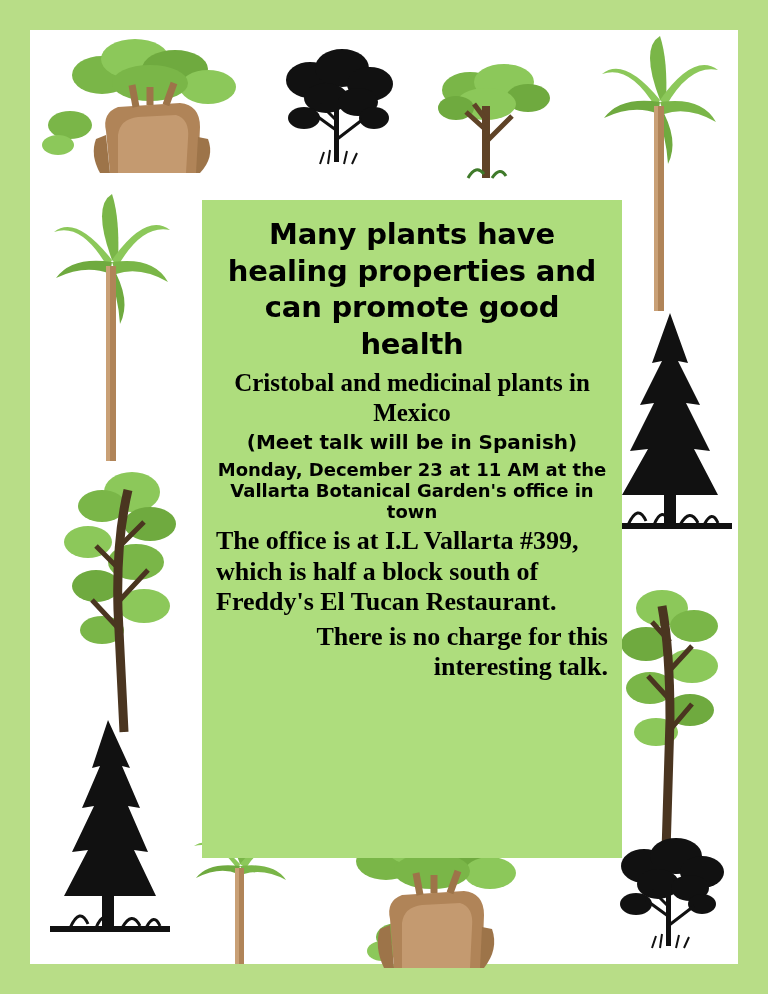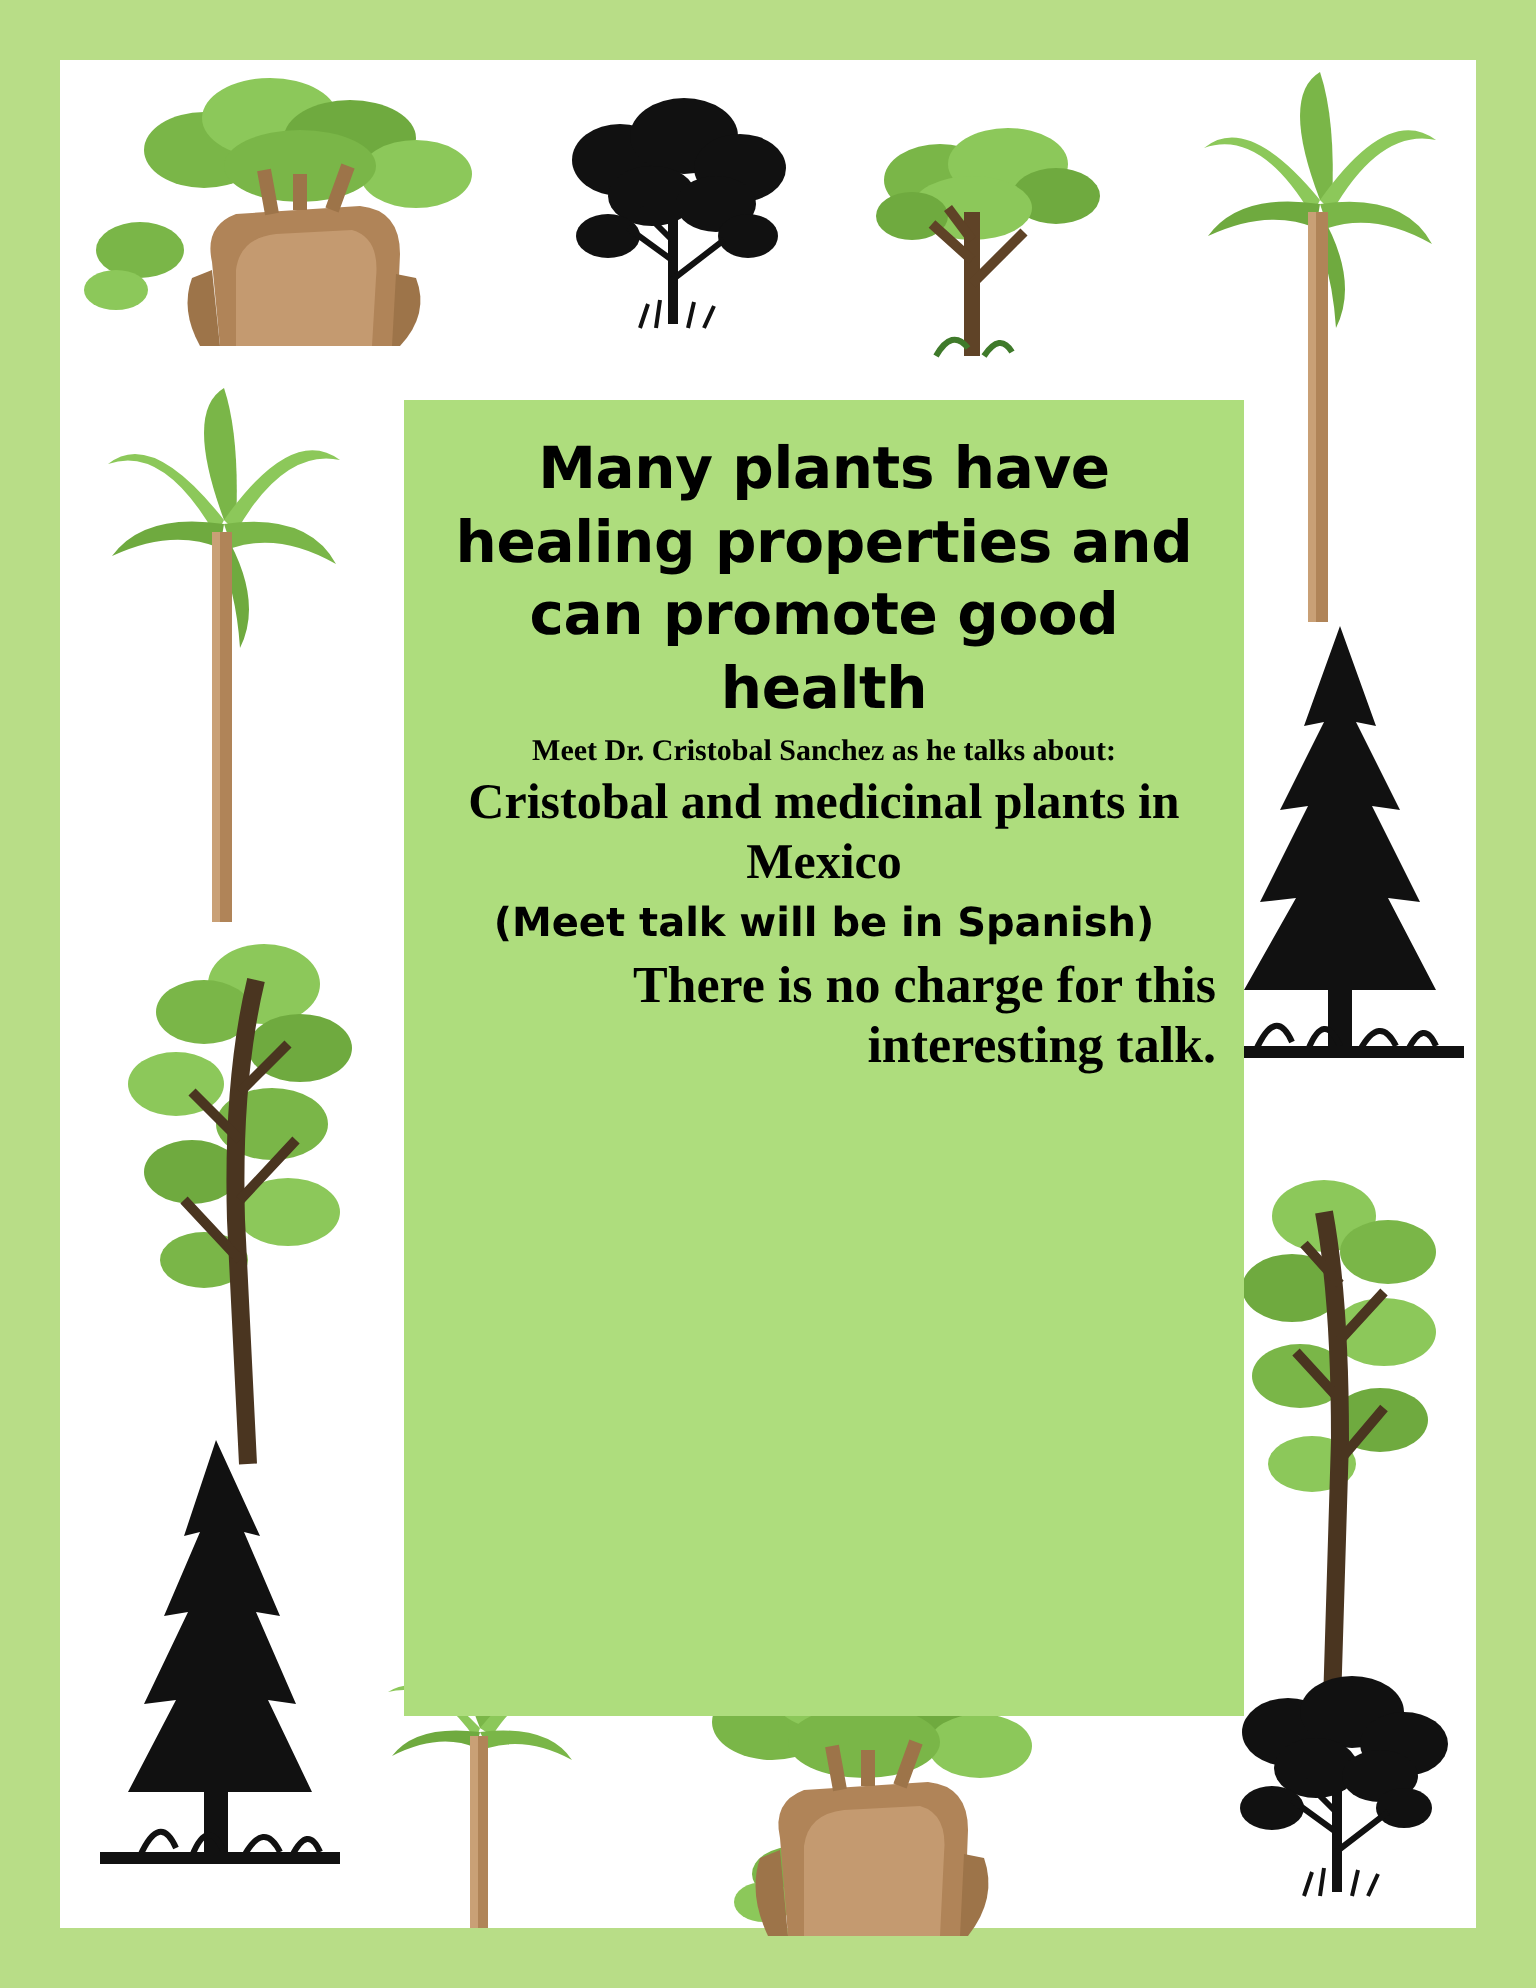"Meet Dr. Cristobal Sanchez as" p.meet-line { html: <p>Meet Dr. Cristobal Sanchez as he talks about:</p> -> none }
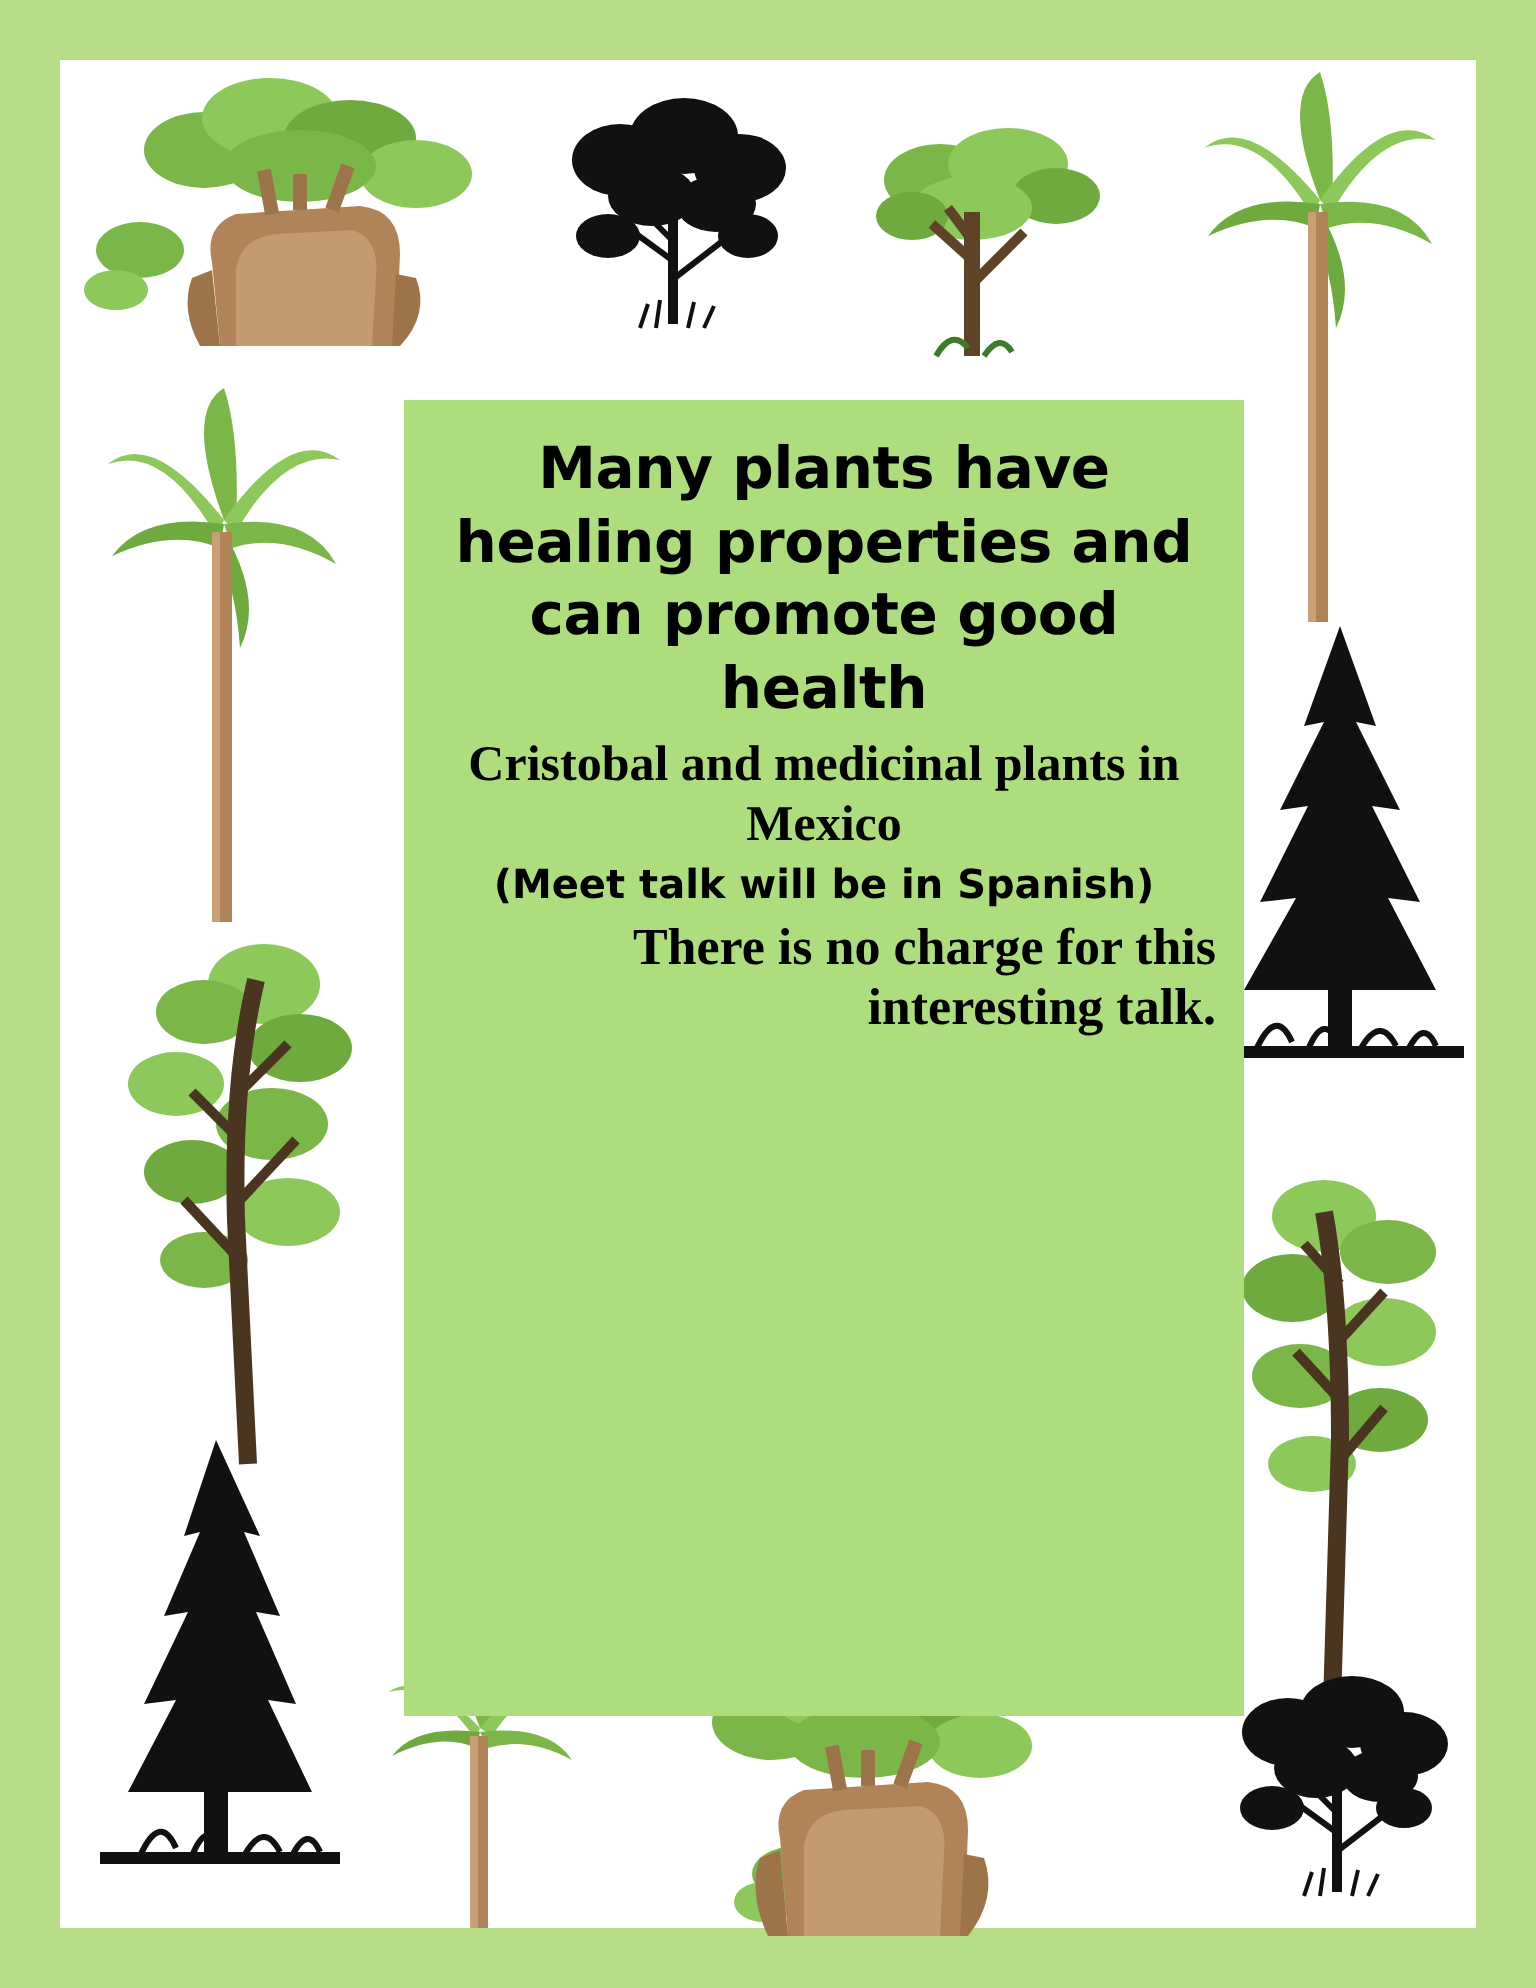"Monday, December 23 at 11" p.datetime { html: none -> <p>Monday, December 23 at 11 AM at the Vallarta Botanical Garden's office in town</p> }
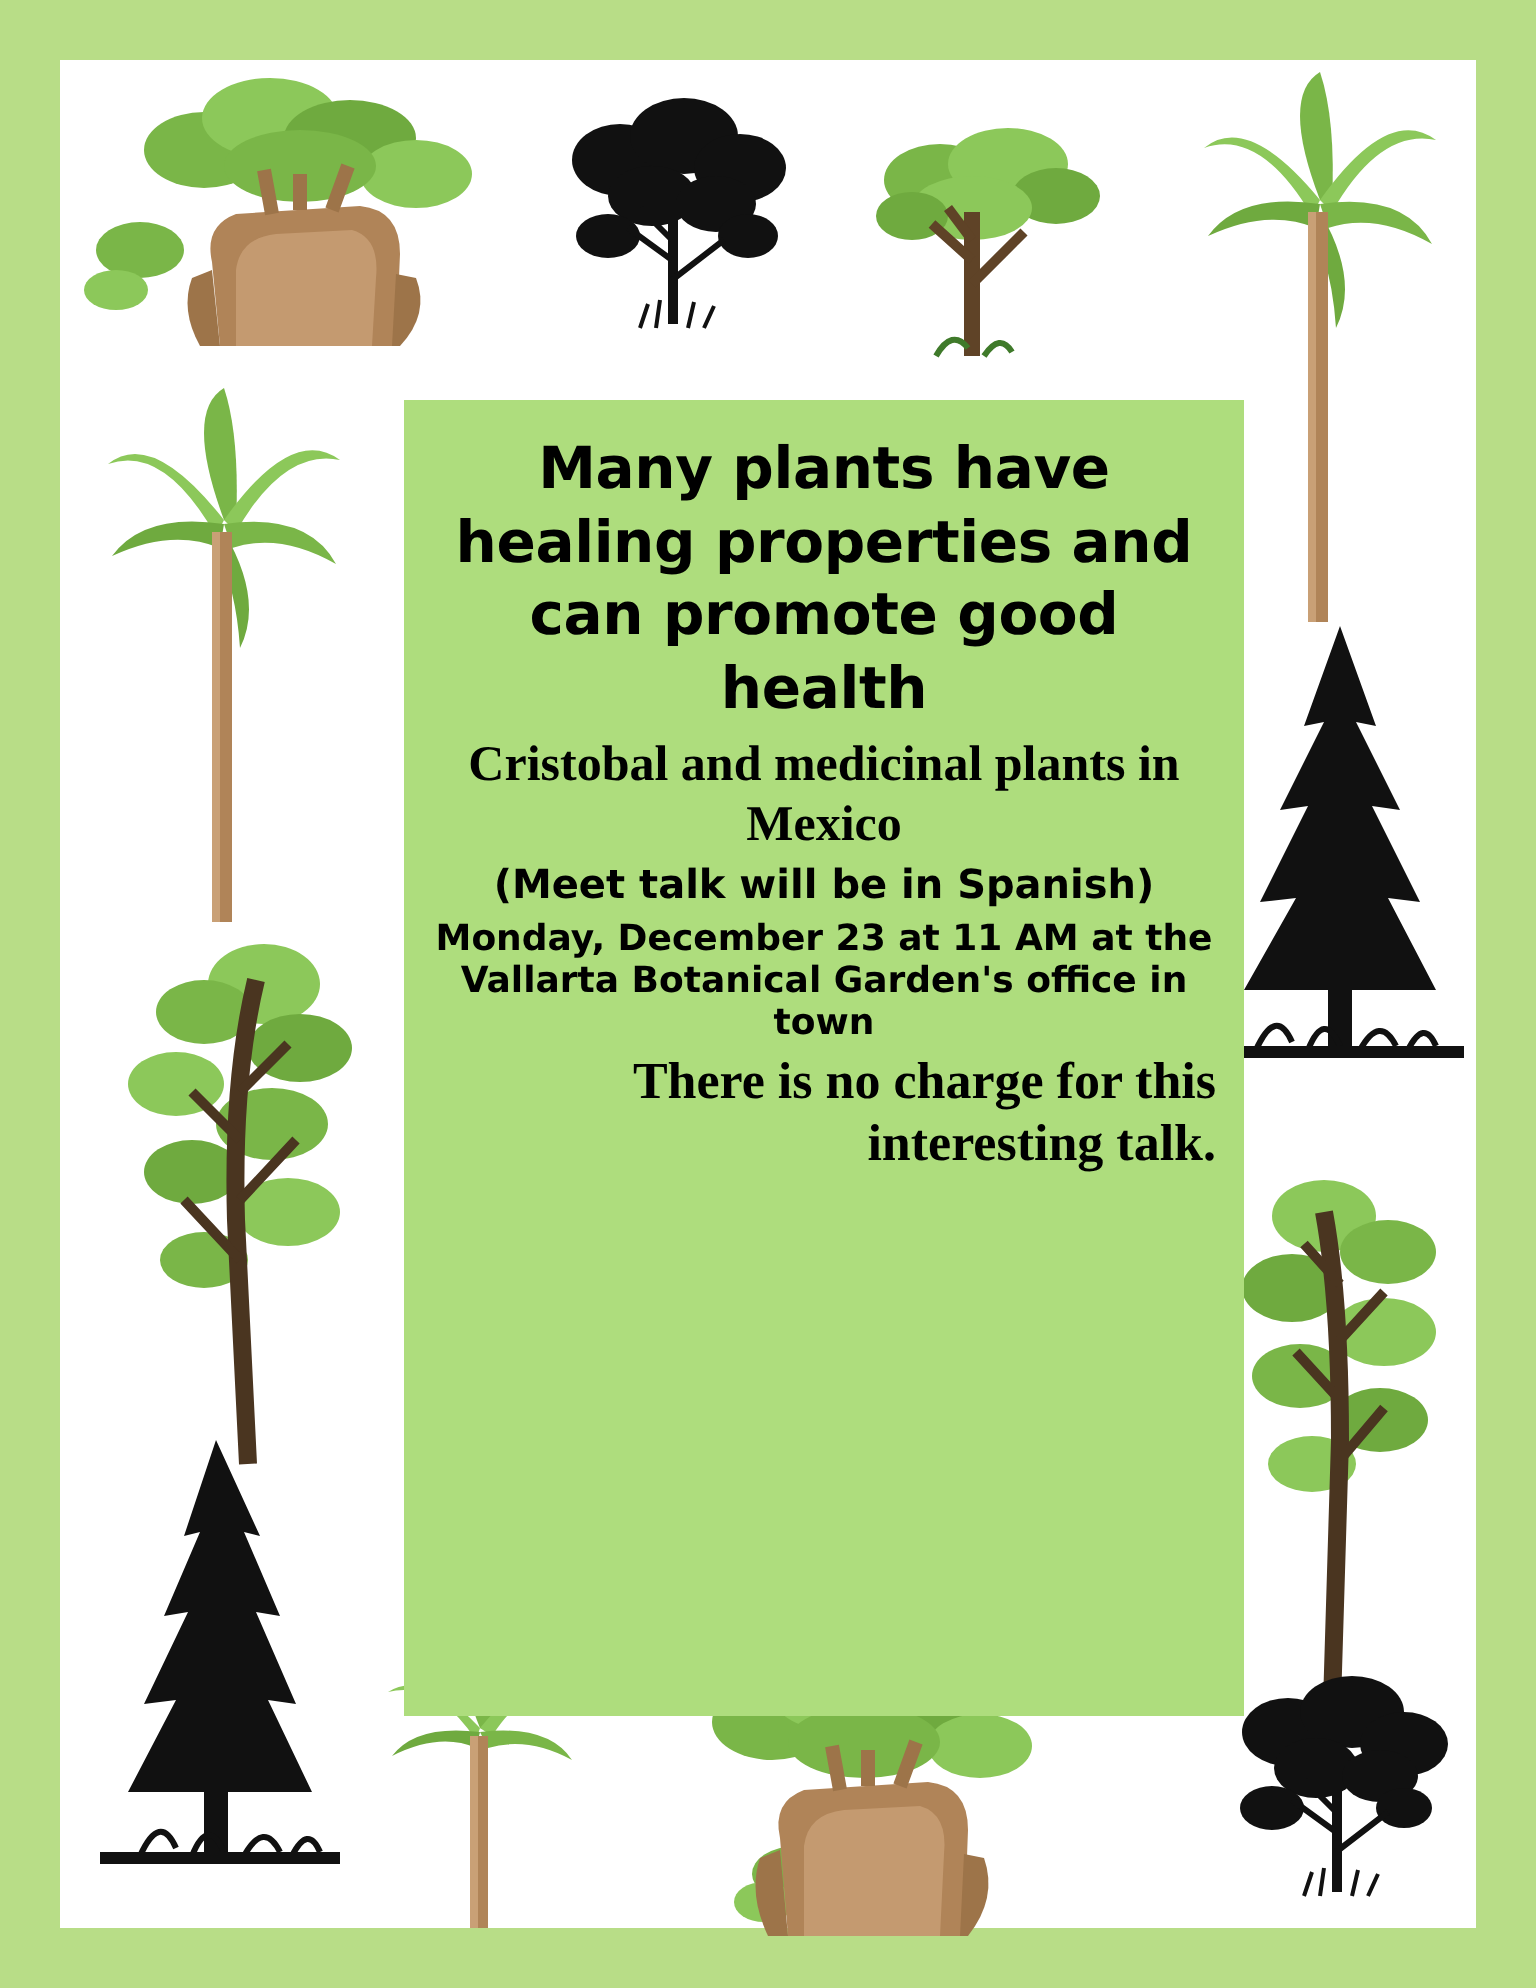"The office is at I.L" p.address { html: none -> <p>The office is at I.L Vallarta #399, which is half a block south of Freddy's El Tucan Restaurant.</p> }
